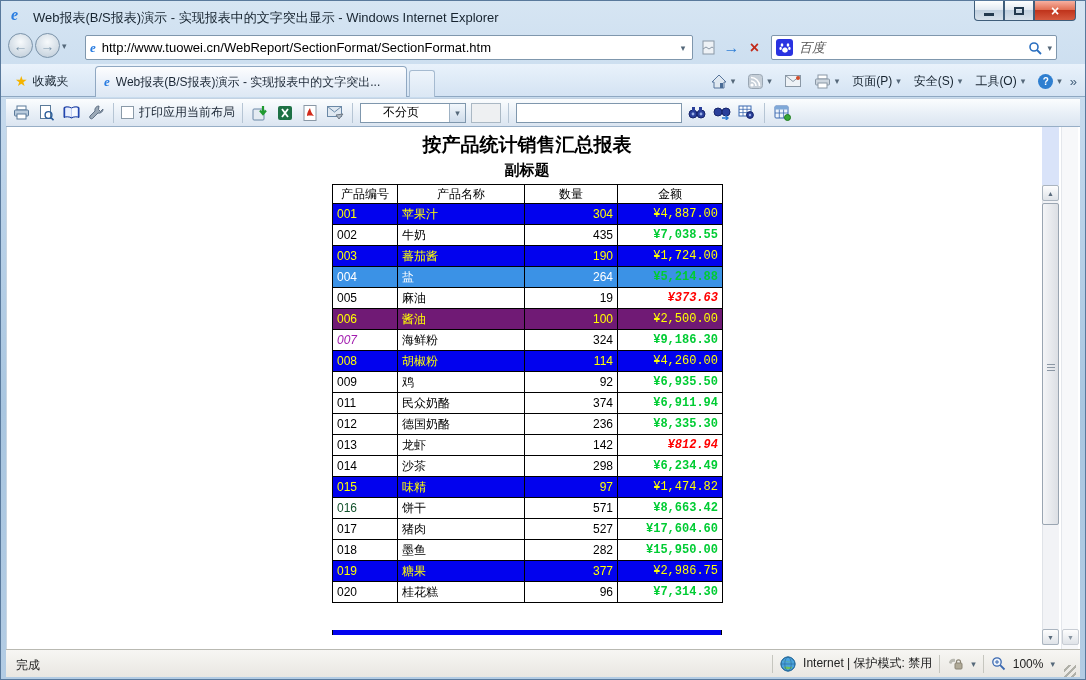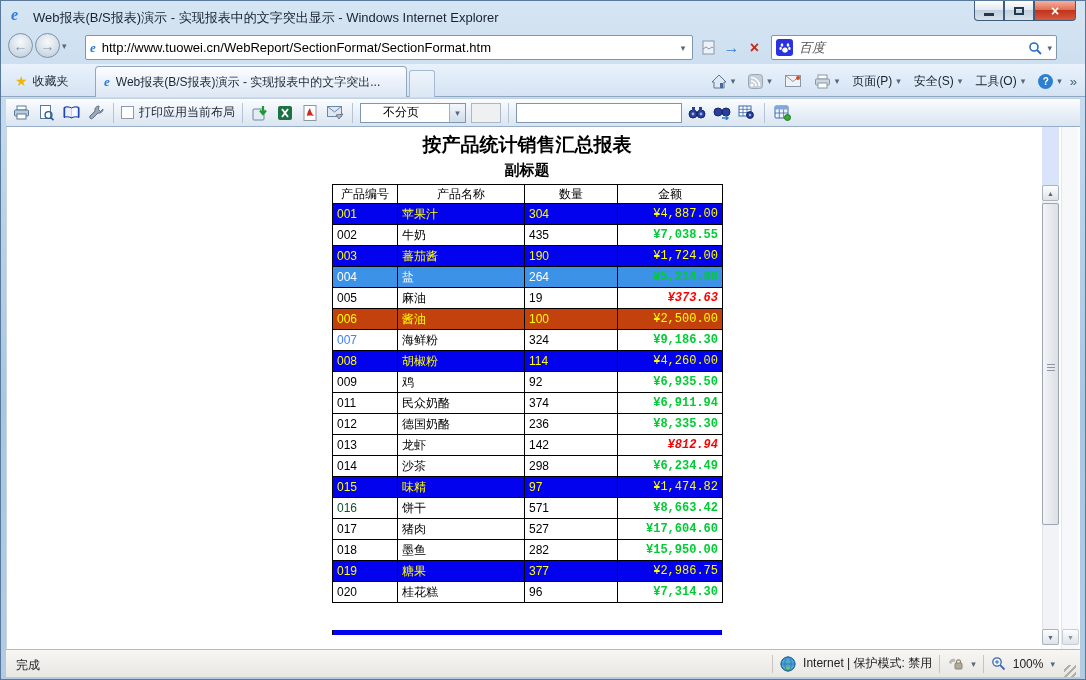"304" td.c-qty { text-align: none -> right }
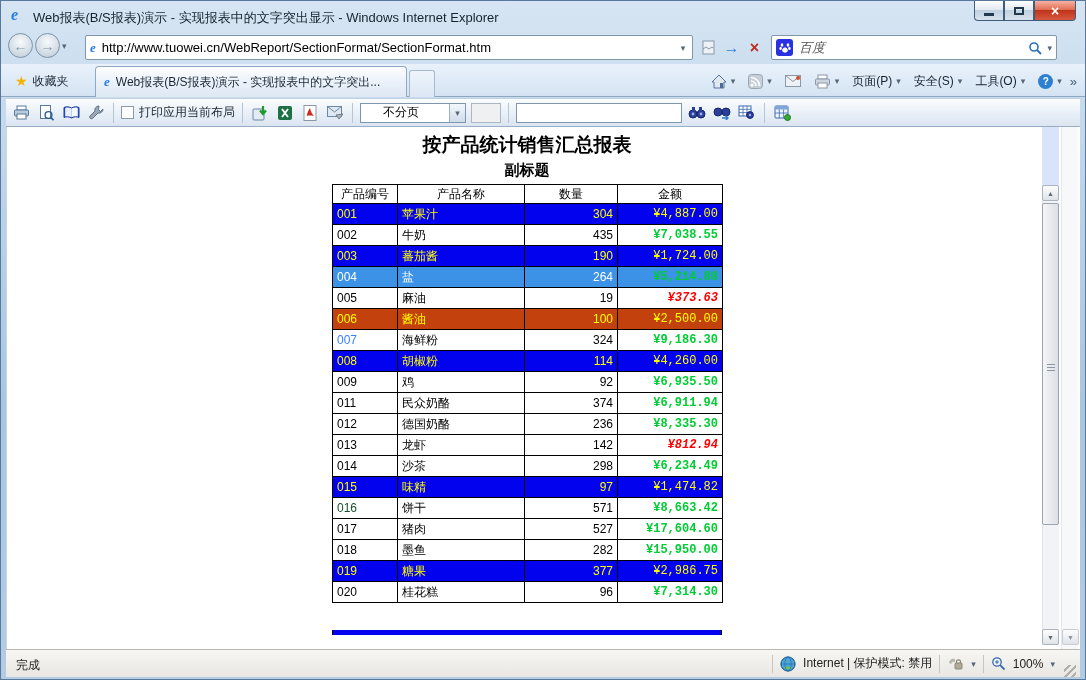"006" tr { background: #c2410c -> #701a75 }
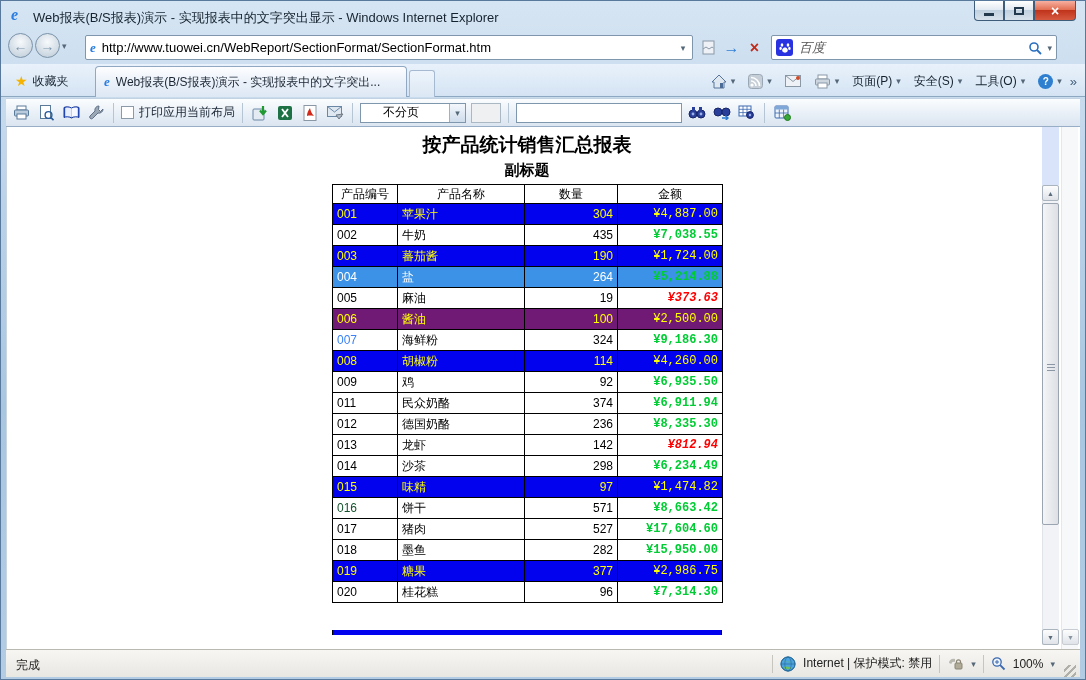"007" td.c-code { color: #3b82f6 -> #a21caf; font-style: none -> italic }
